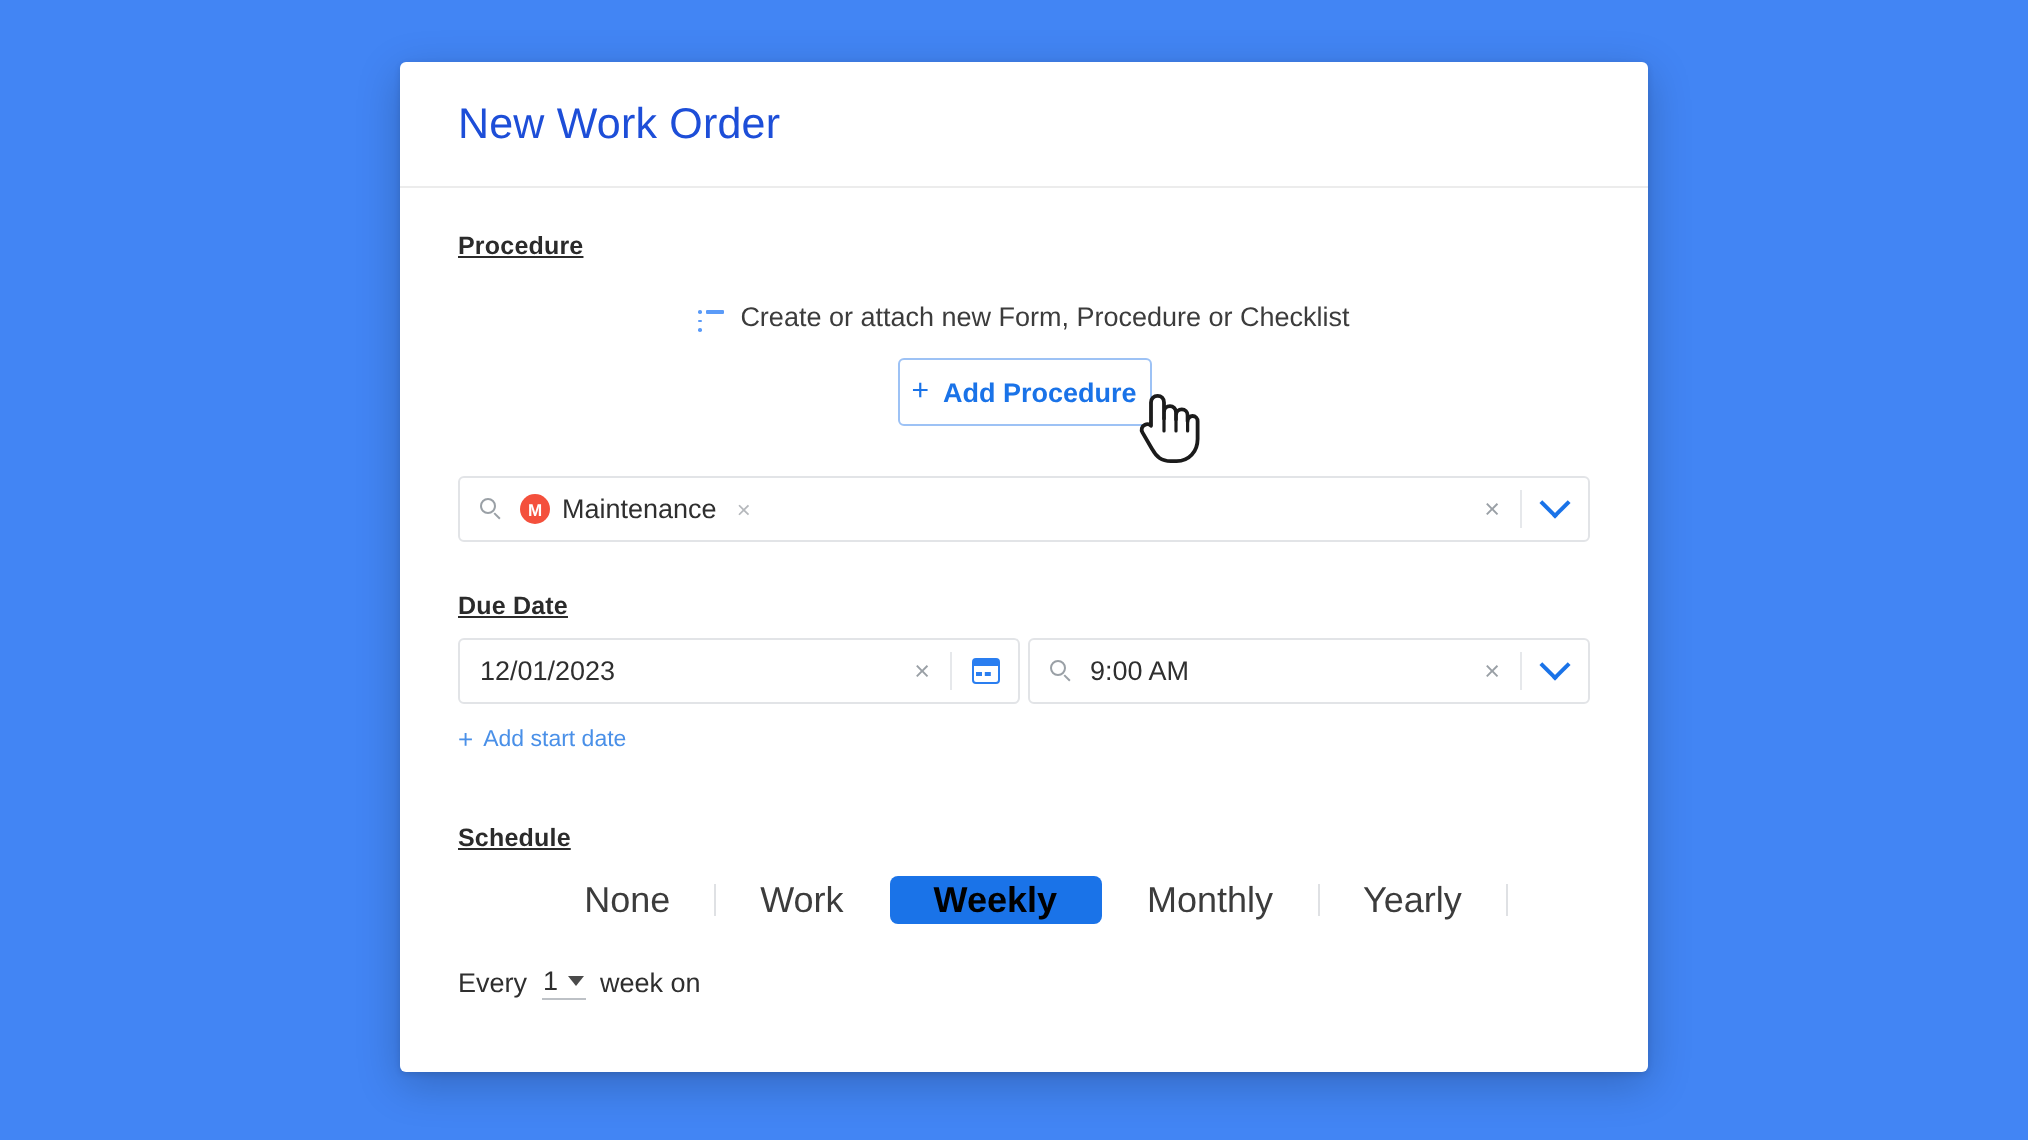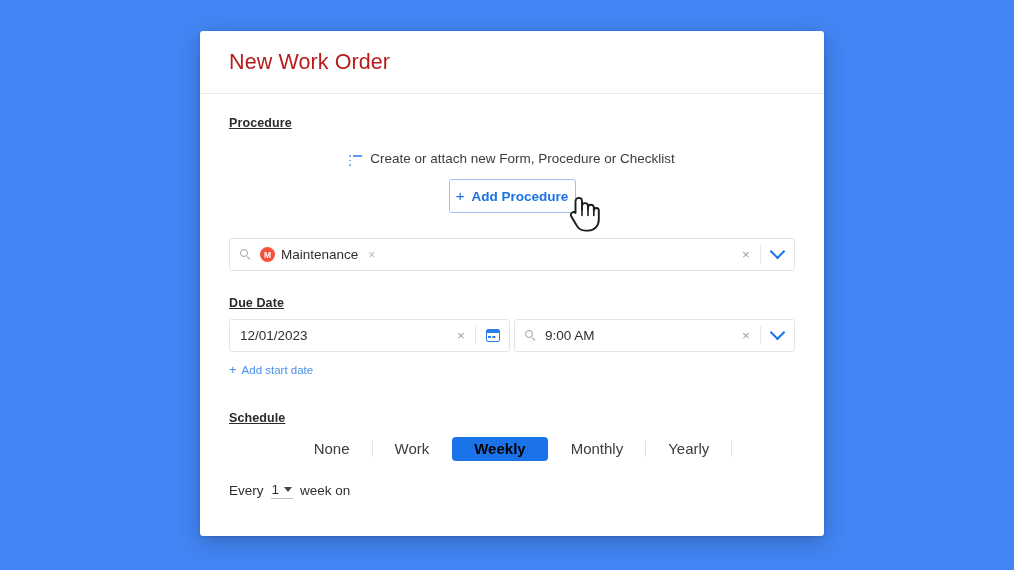"New Work Order" .modal-title { color: #b91c1c -> #1d4ed8 }
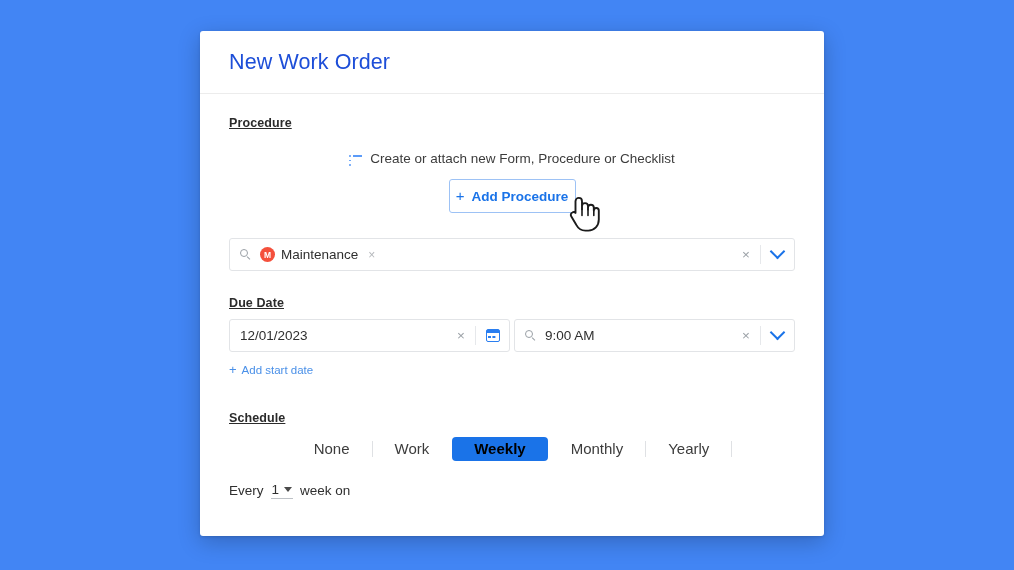"None" .seg { font-size: 15px -> 18px }
